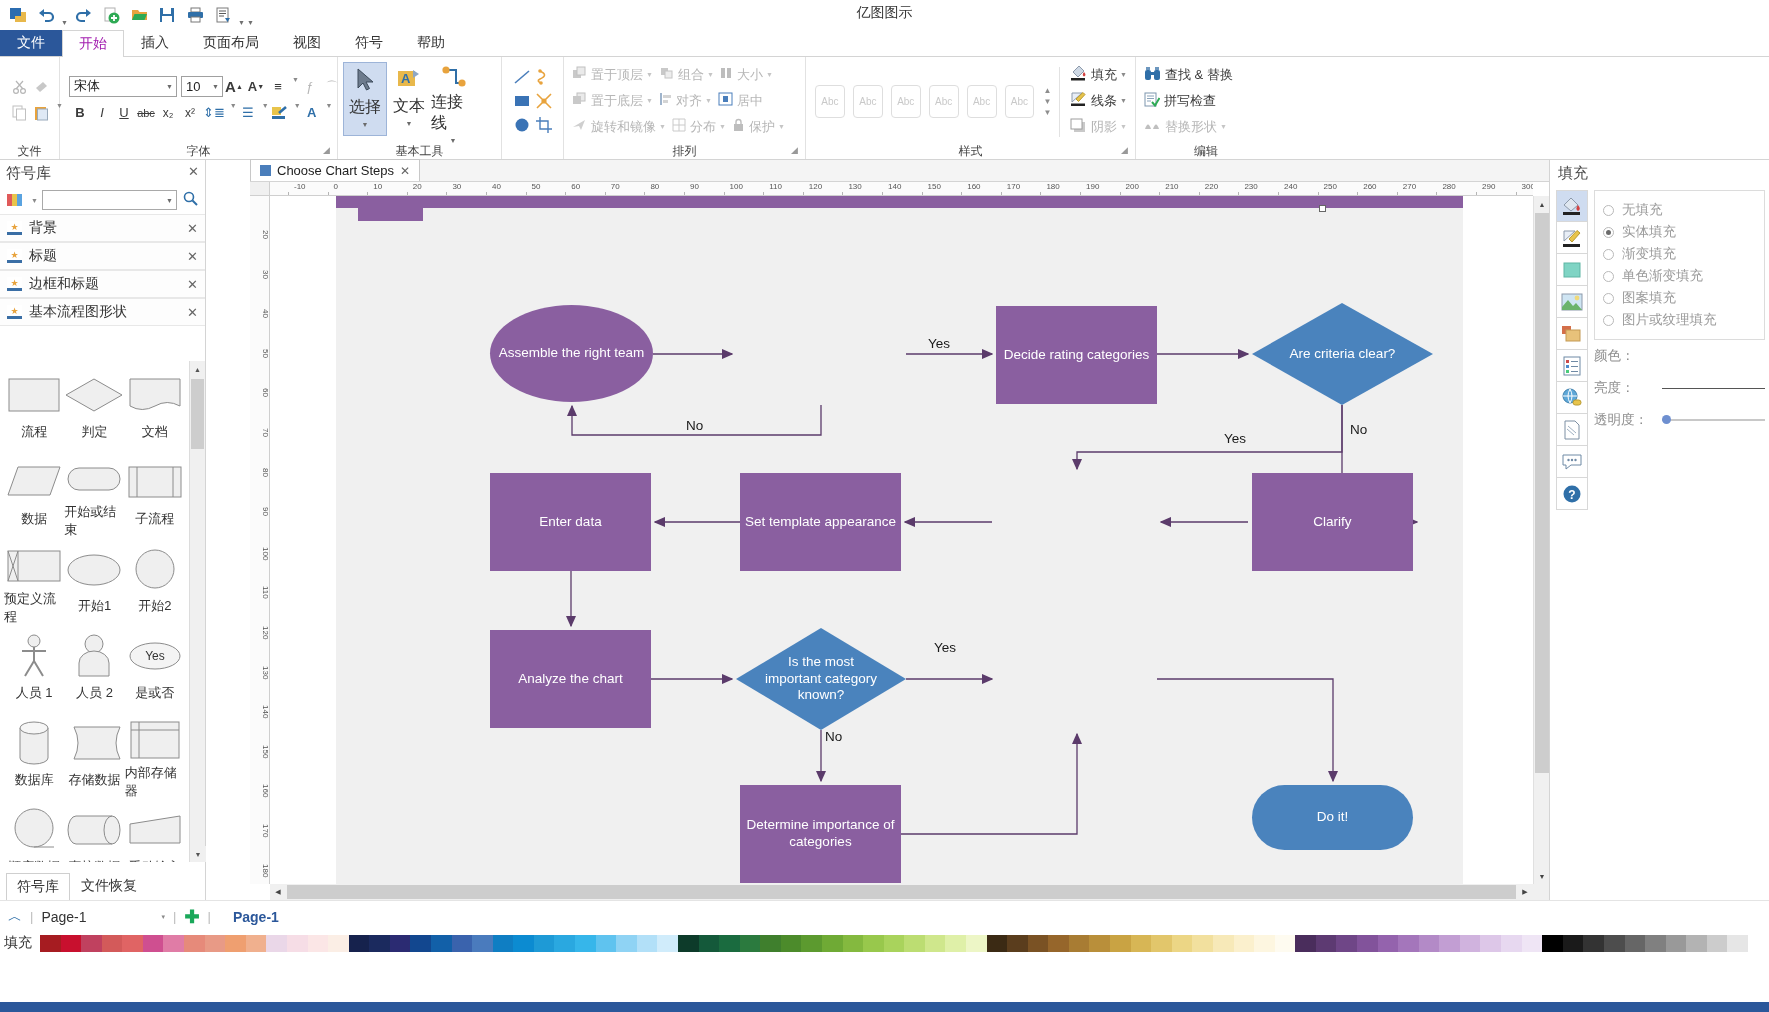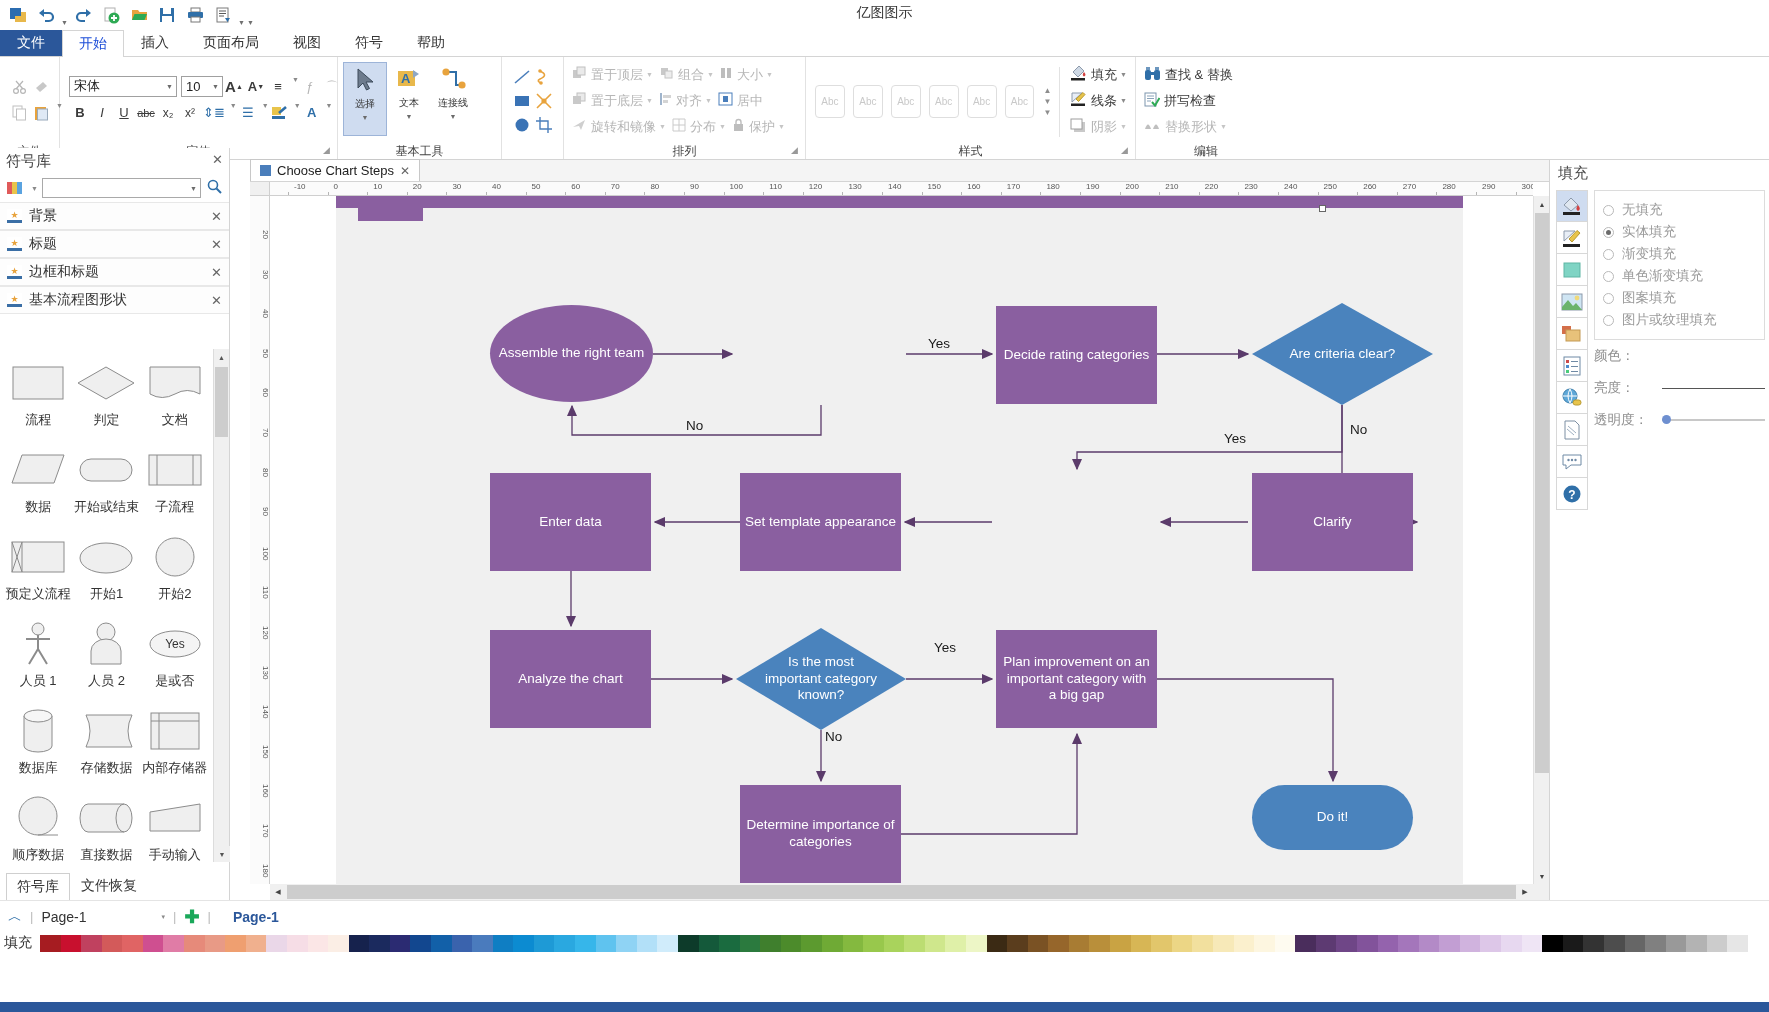"开始" .rtab.active { color: #1d4ed8 -> #a21caf }
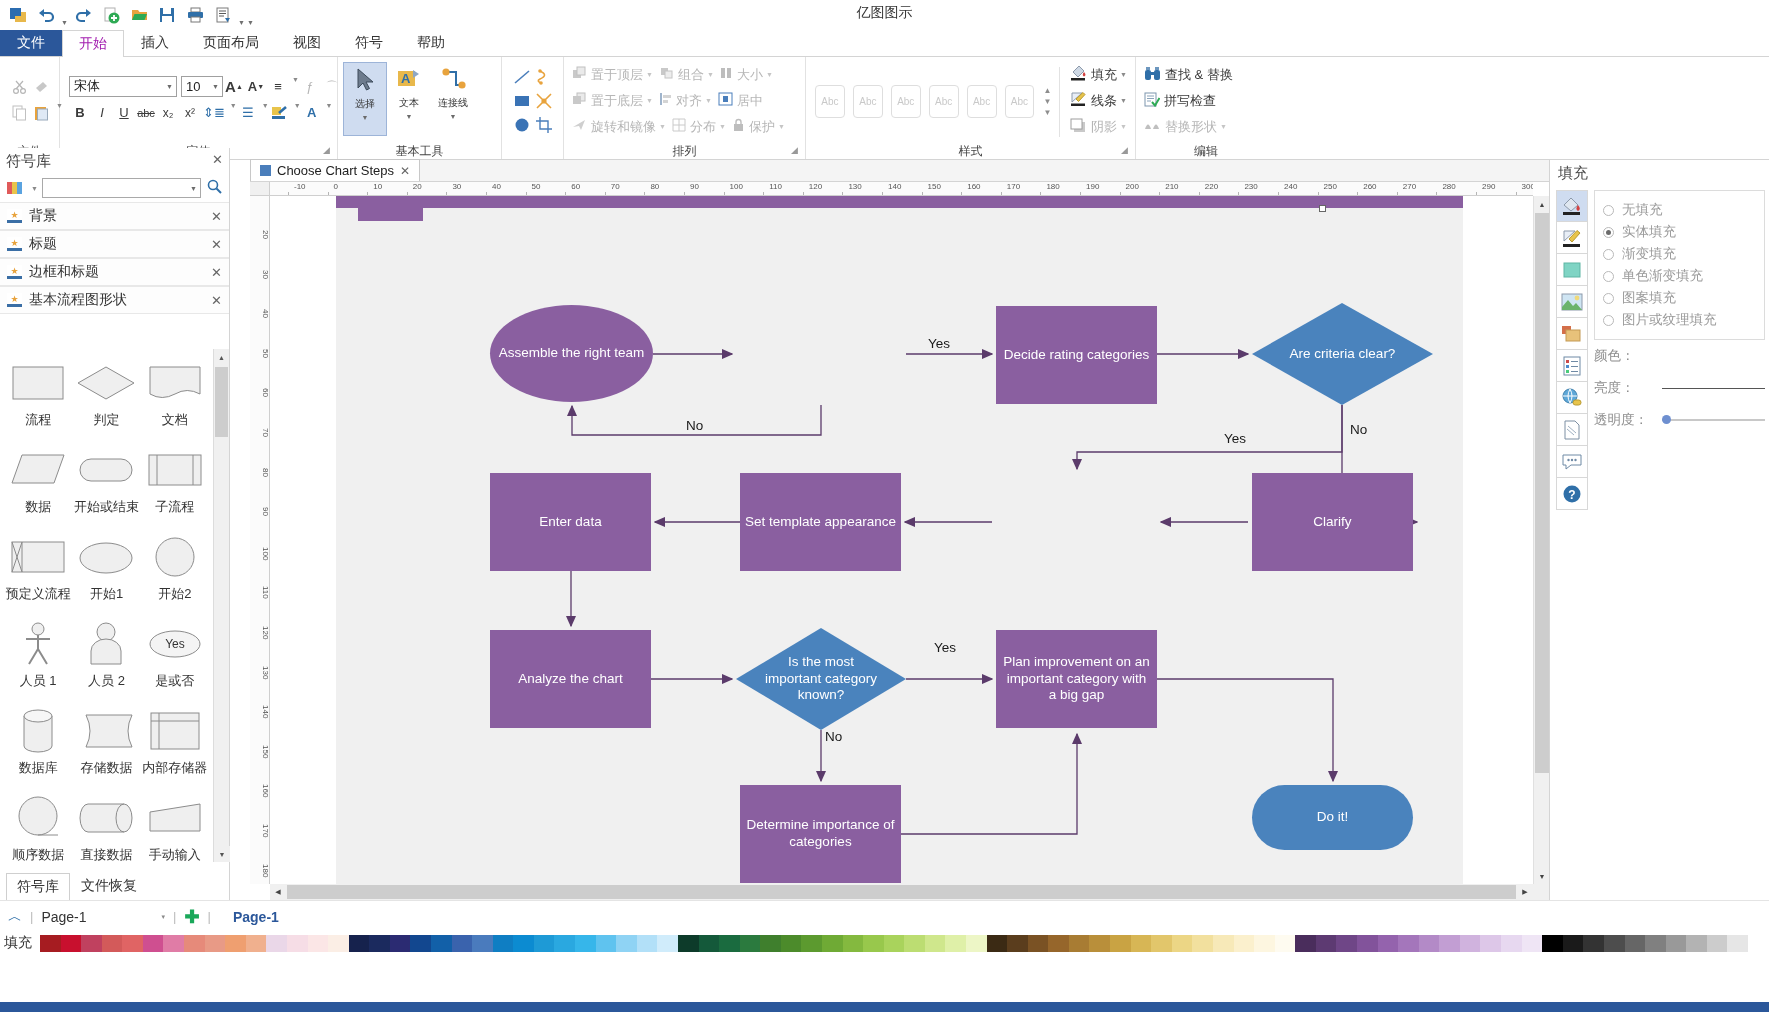"选择" .bigbtn .lab { font-size: 10px -> 16px }
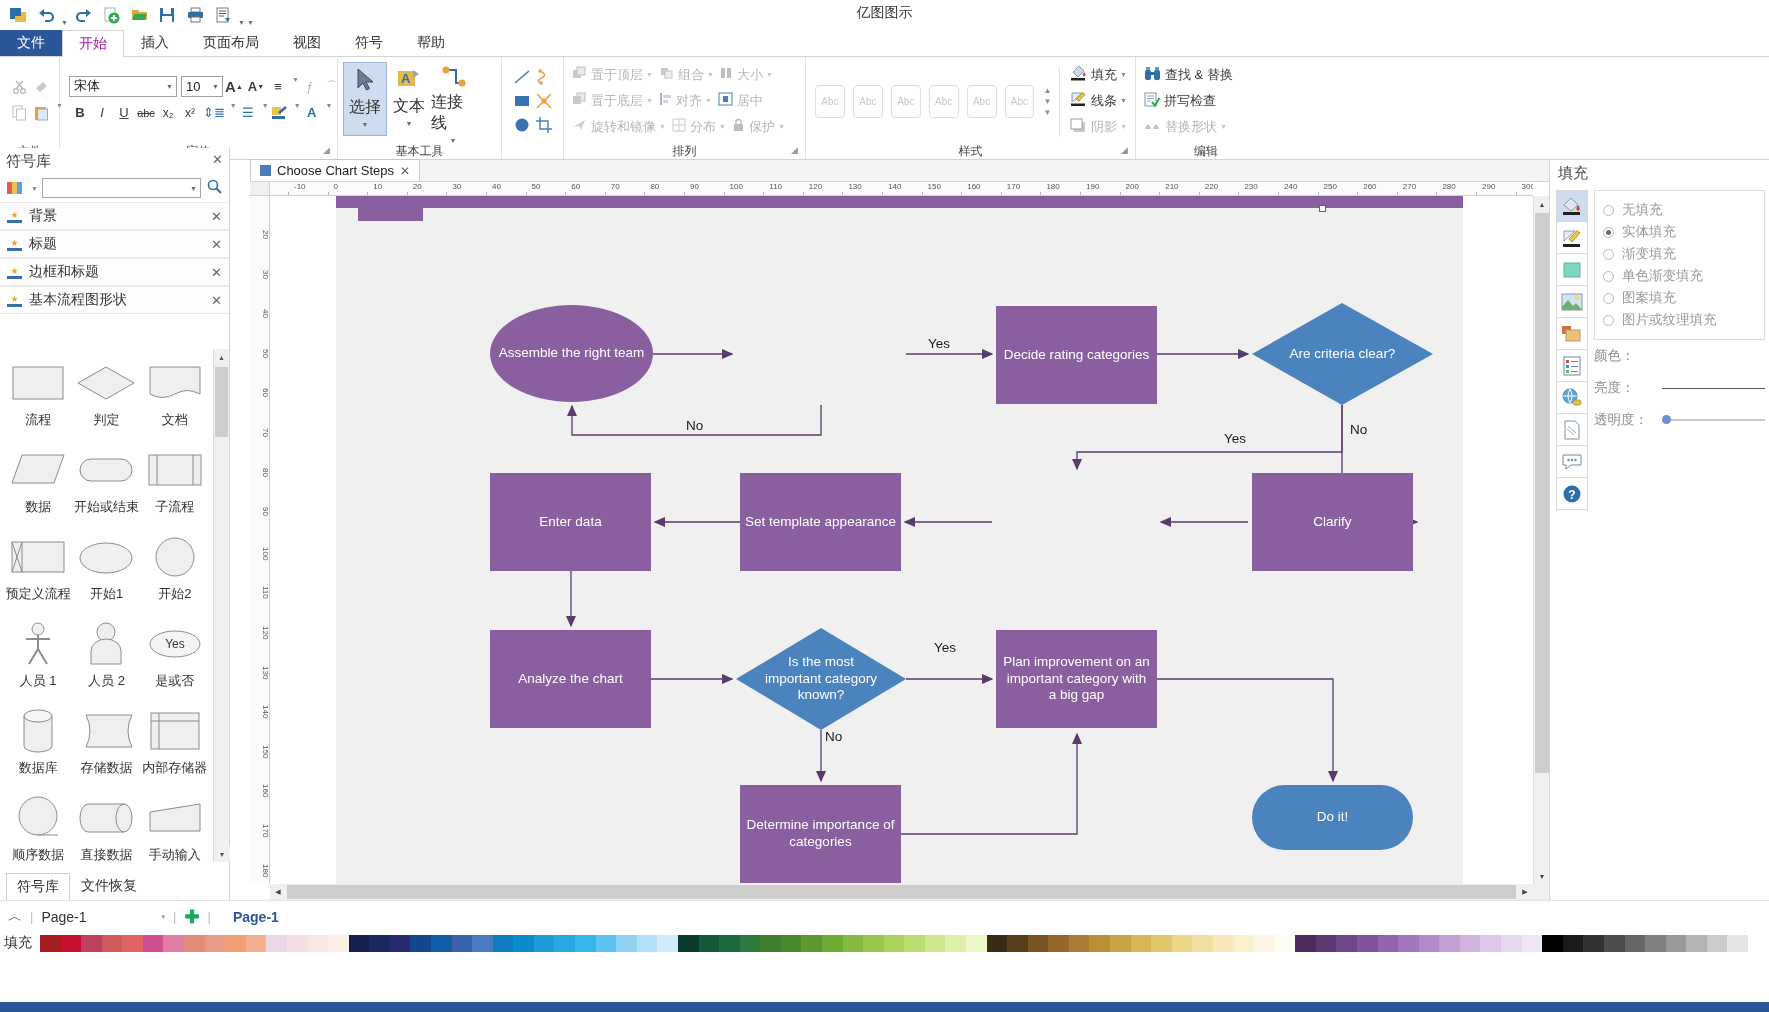"符号库" .lpanel { top: 148px -> 160px; width: 230px -> 206px }
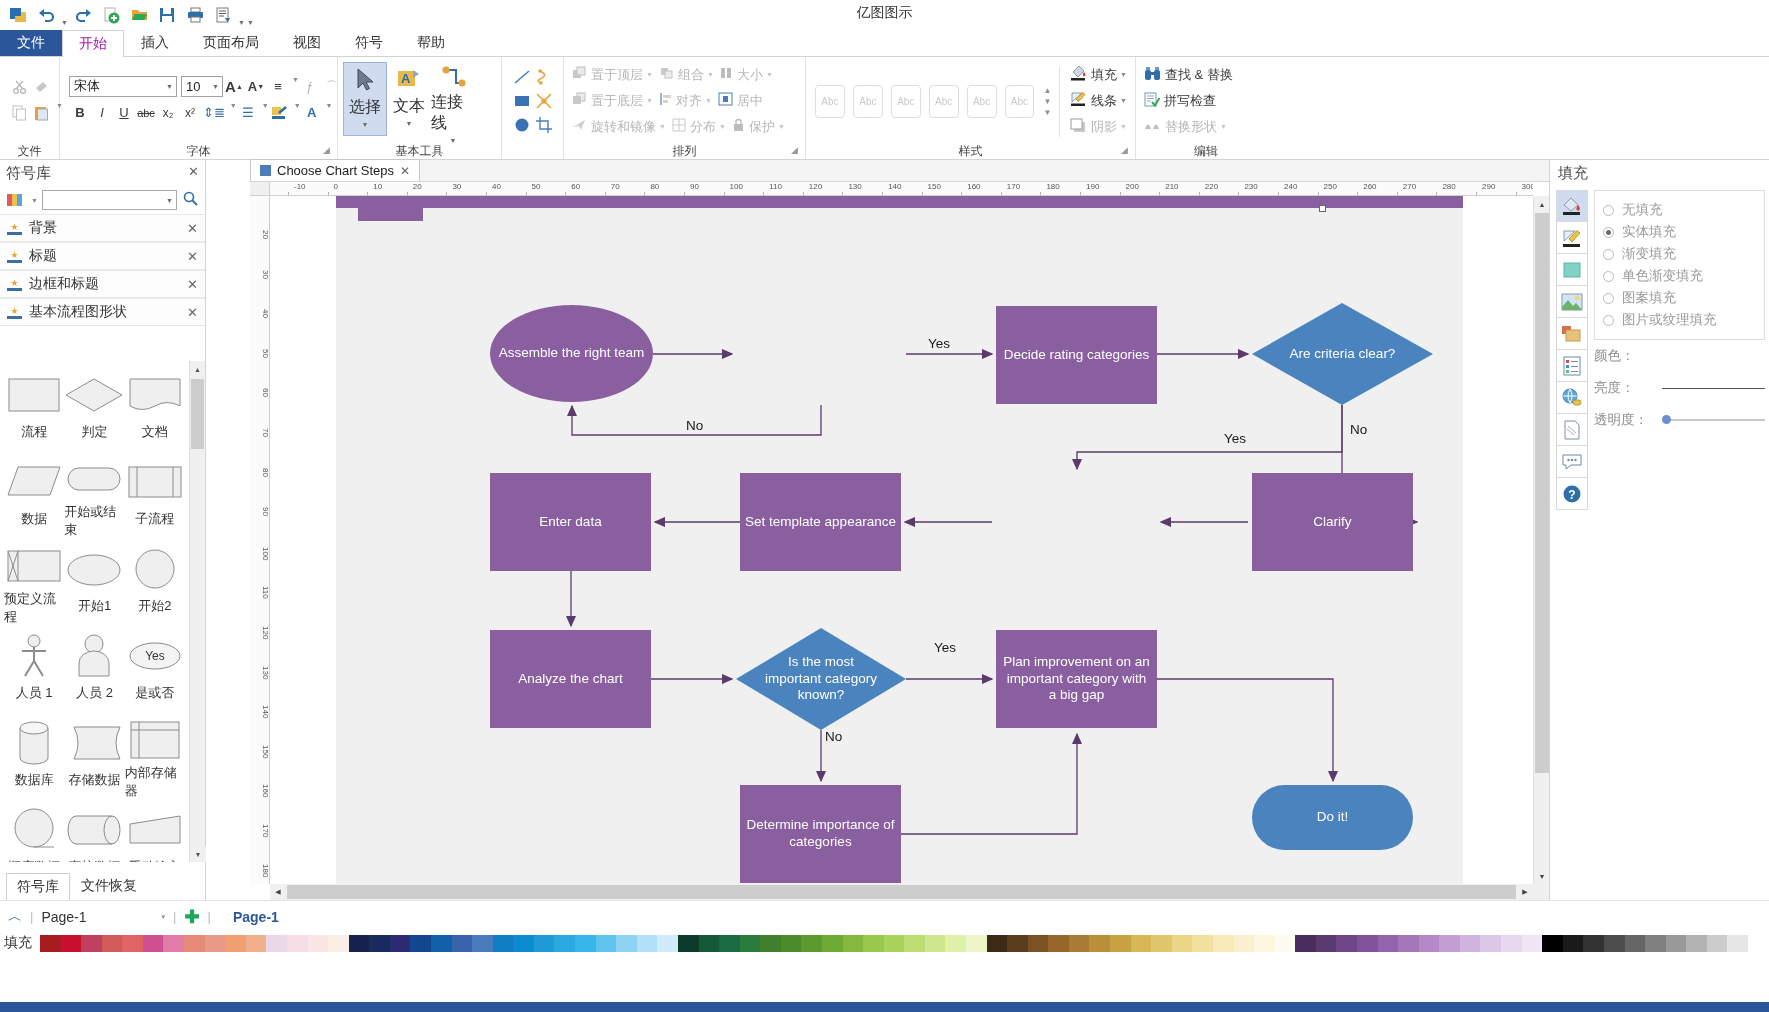"Plan improvement on an important" div.node { html: <div> <span>Plan improvement on an important category with a big gap</span> </div> -> none }
